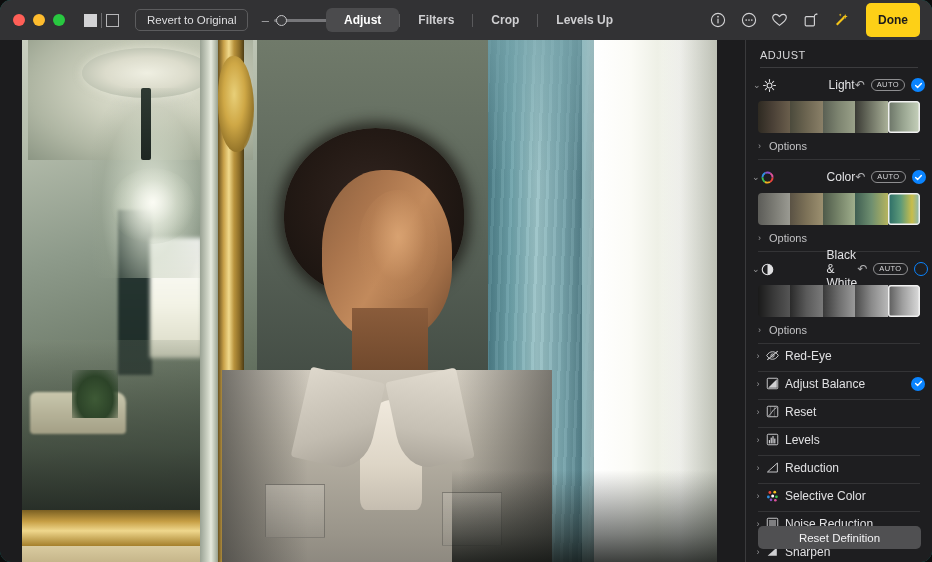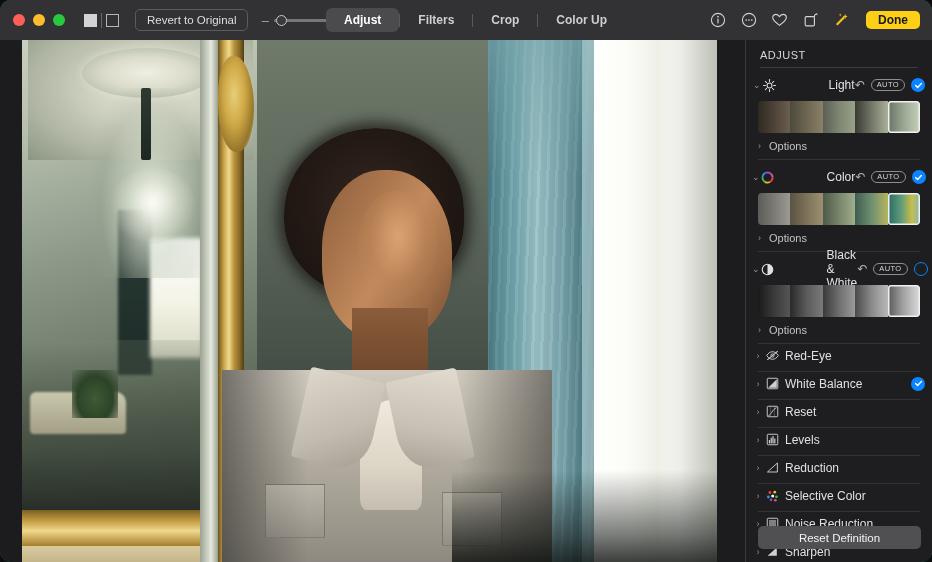"Color Up" div.tab { text: Color -> Levels }
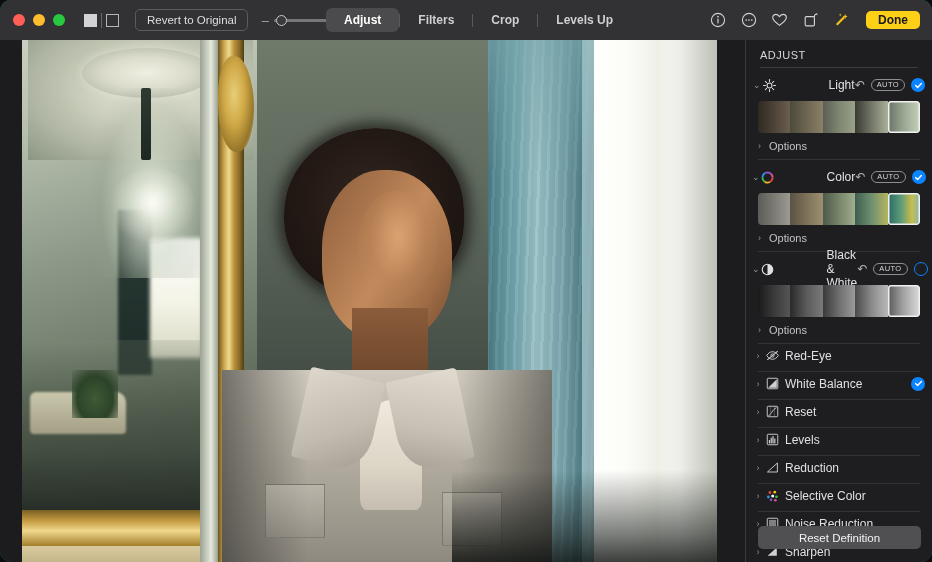"Done" .done { height: 18px -> 34px }
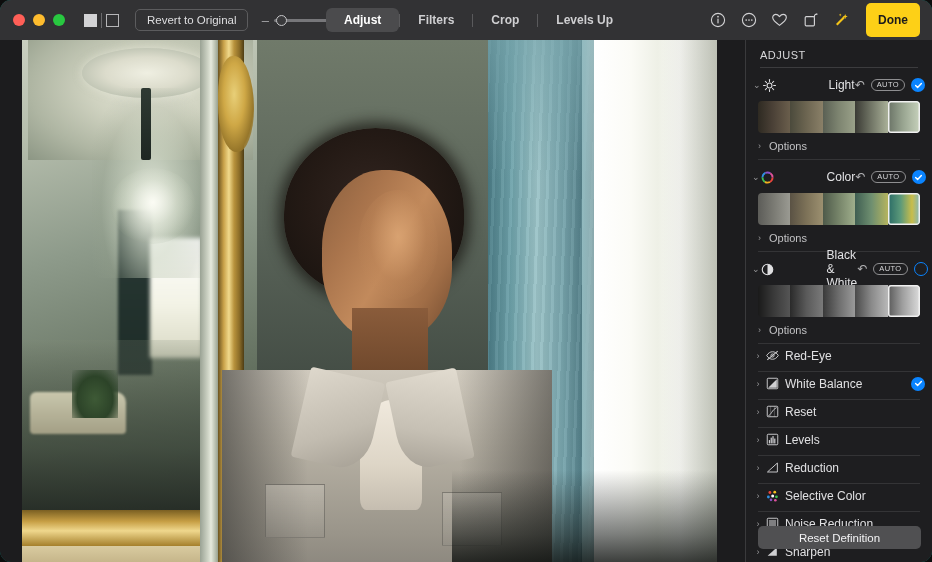"White Balance" span.item-label { text: White -> Adjust }
